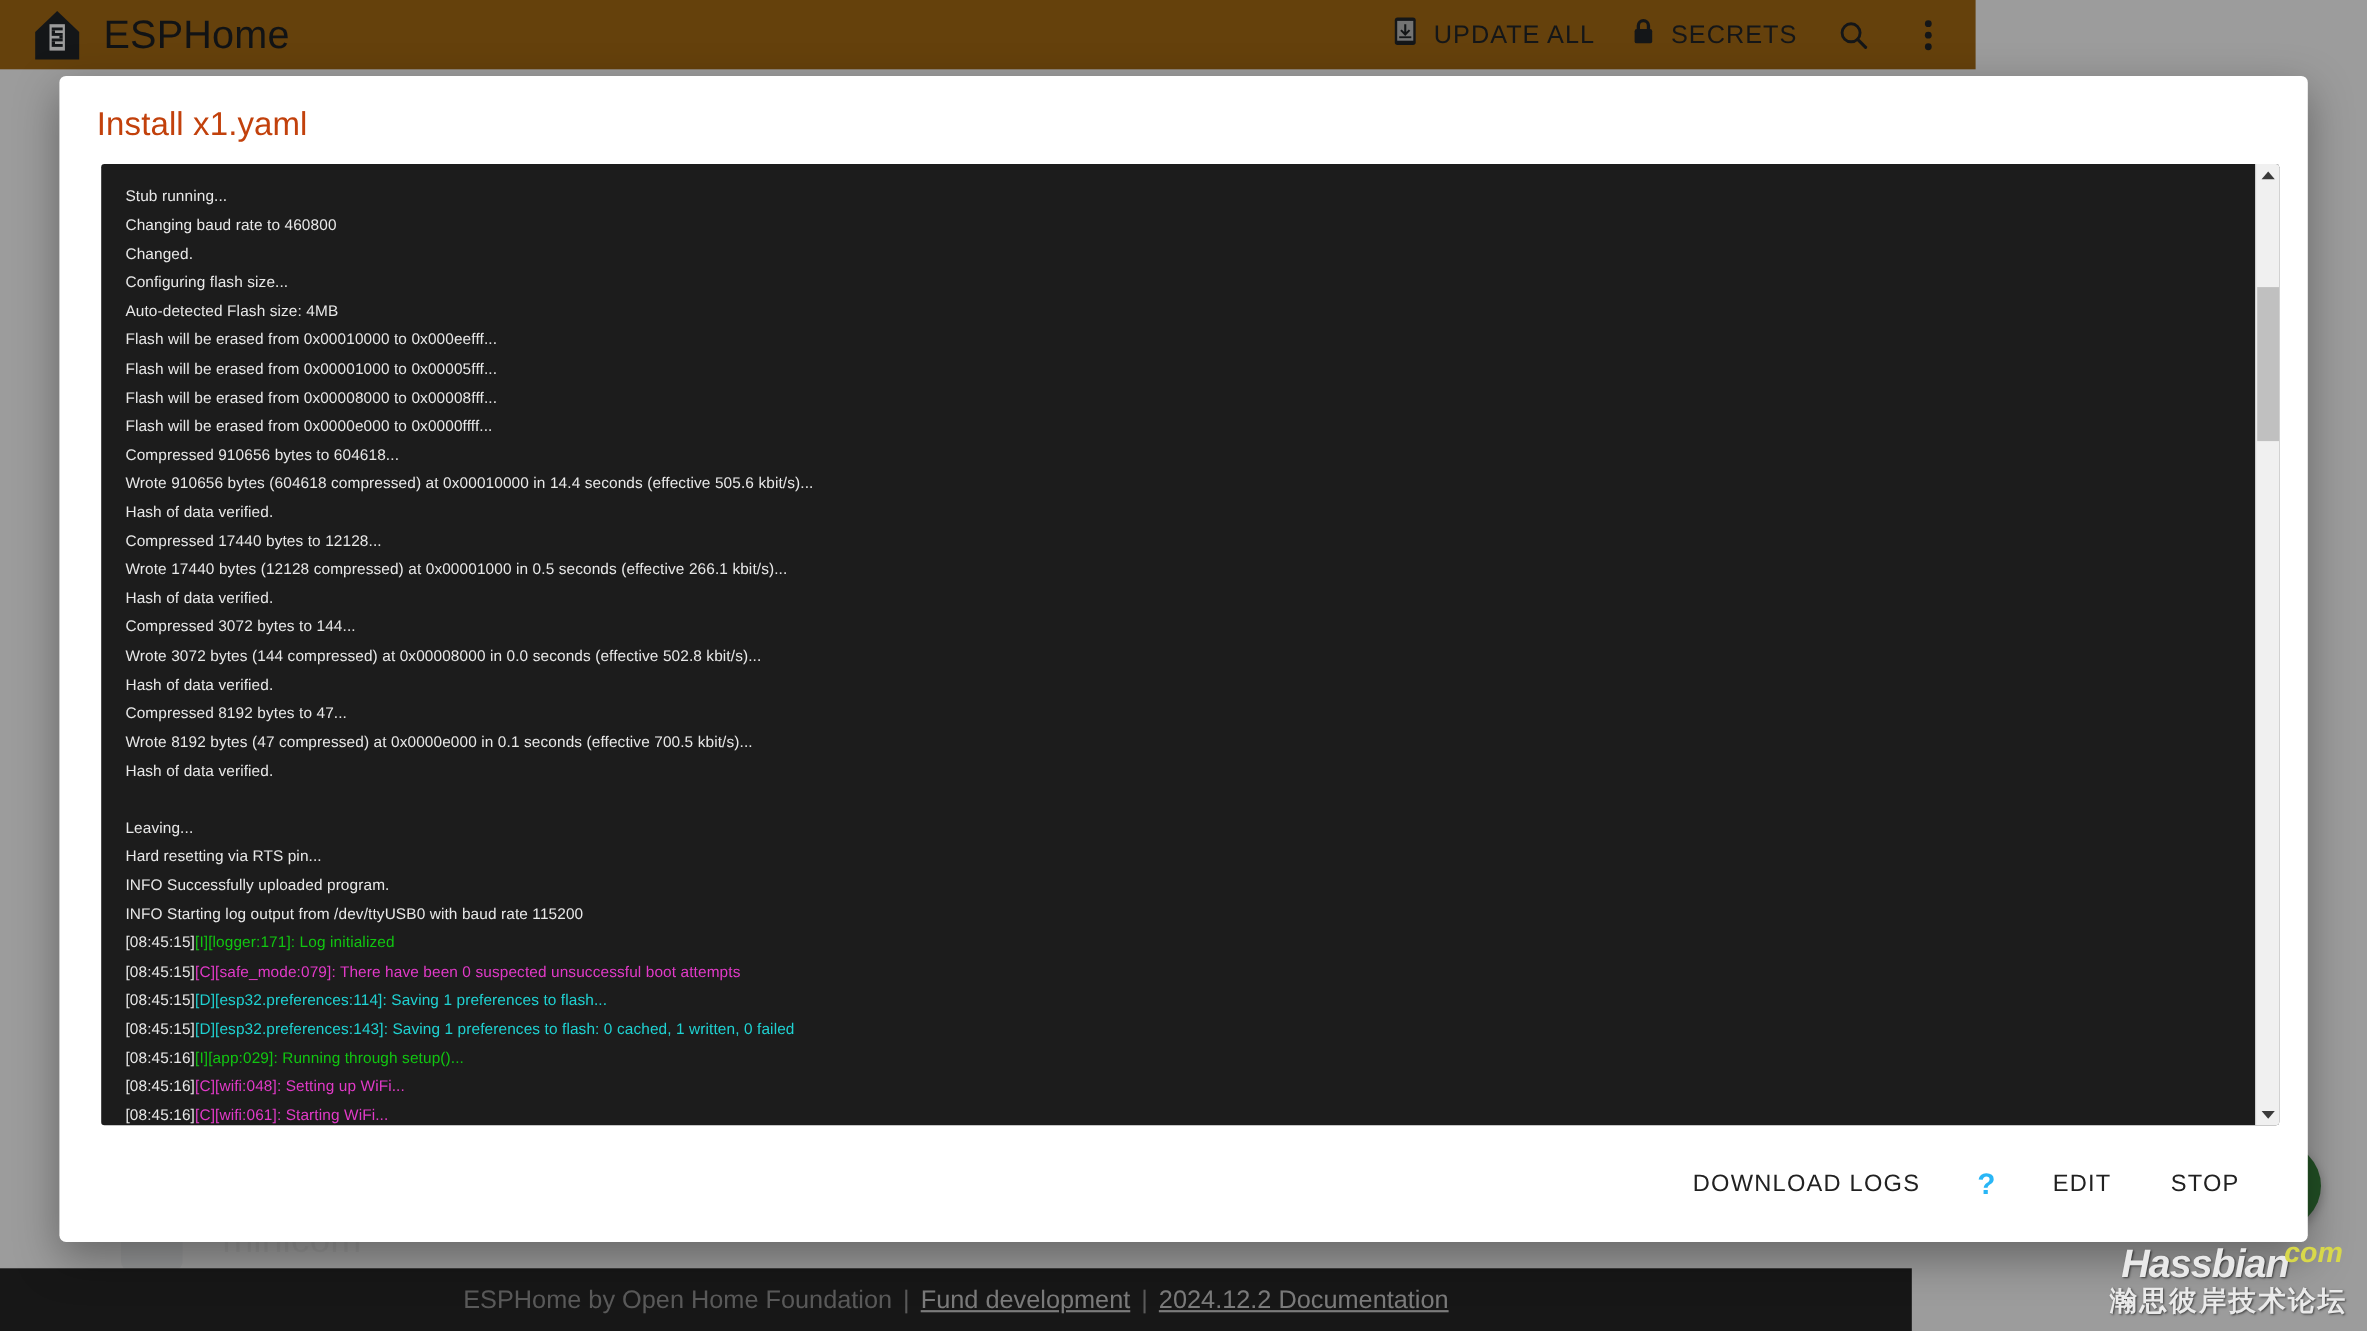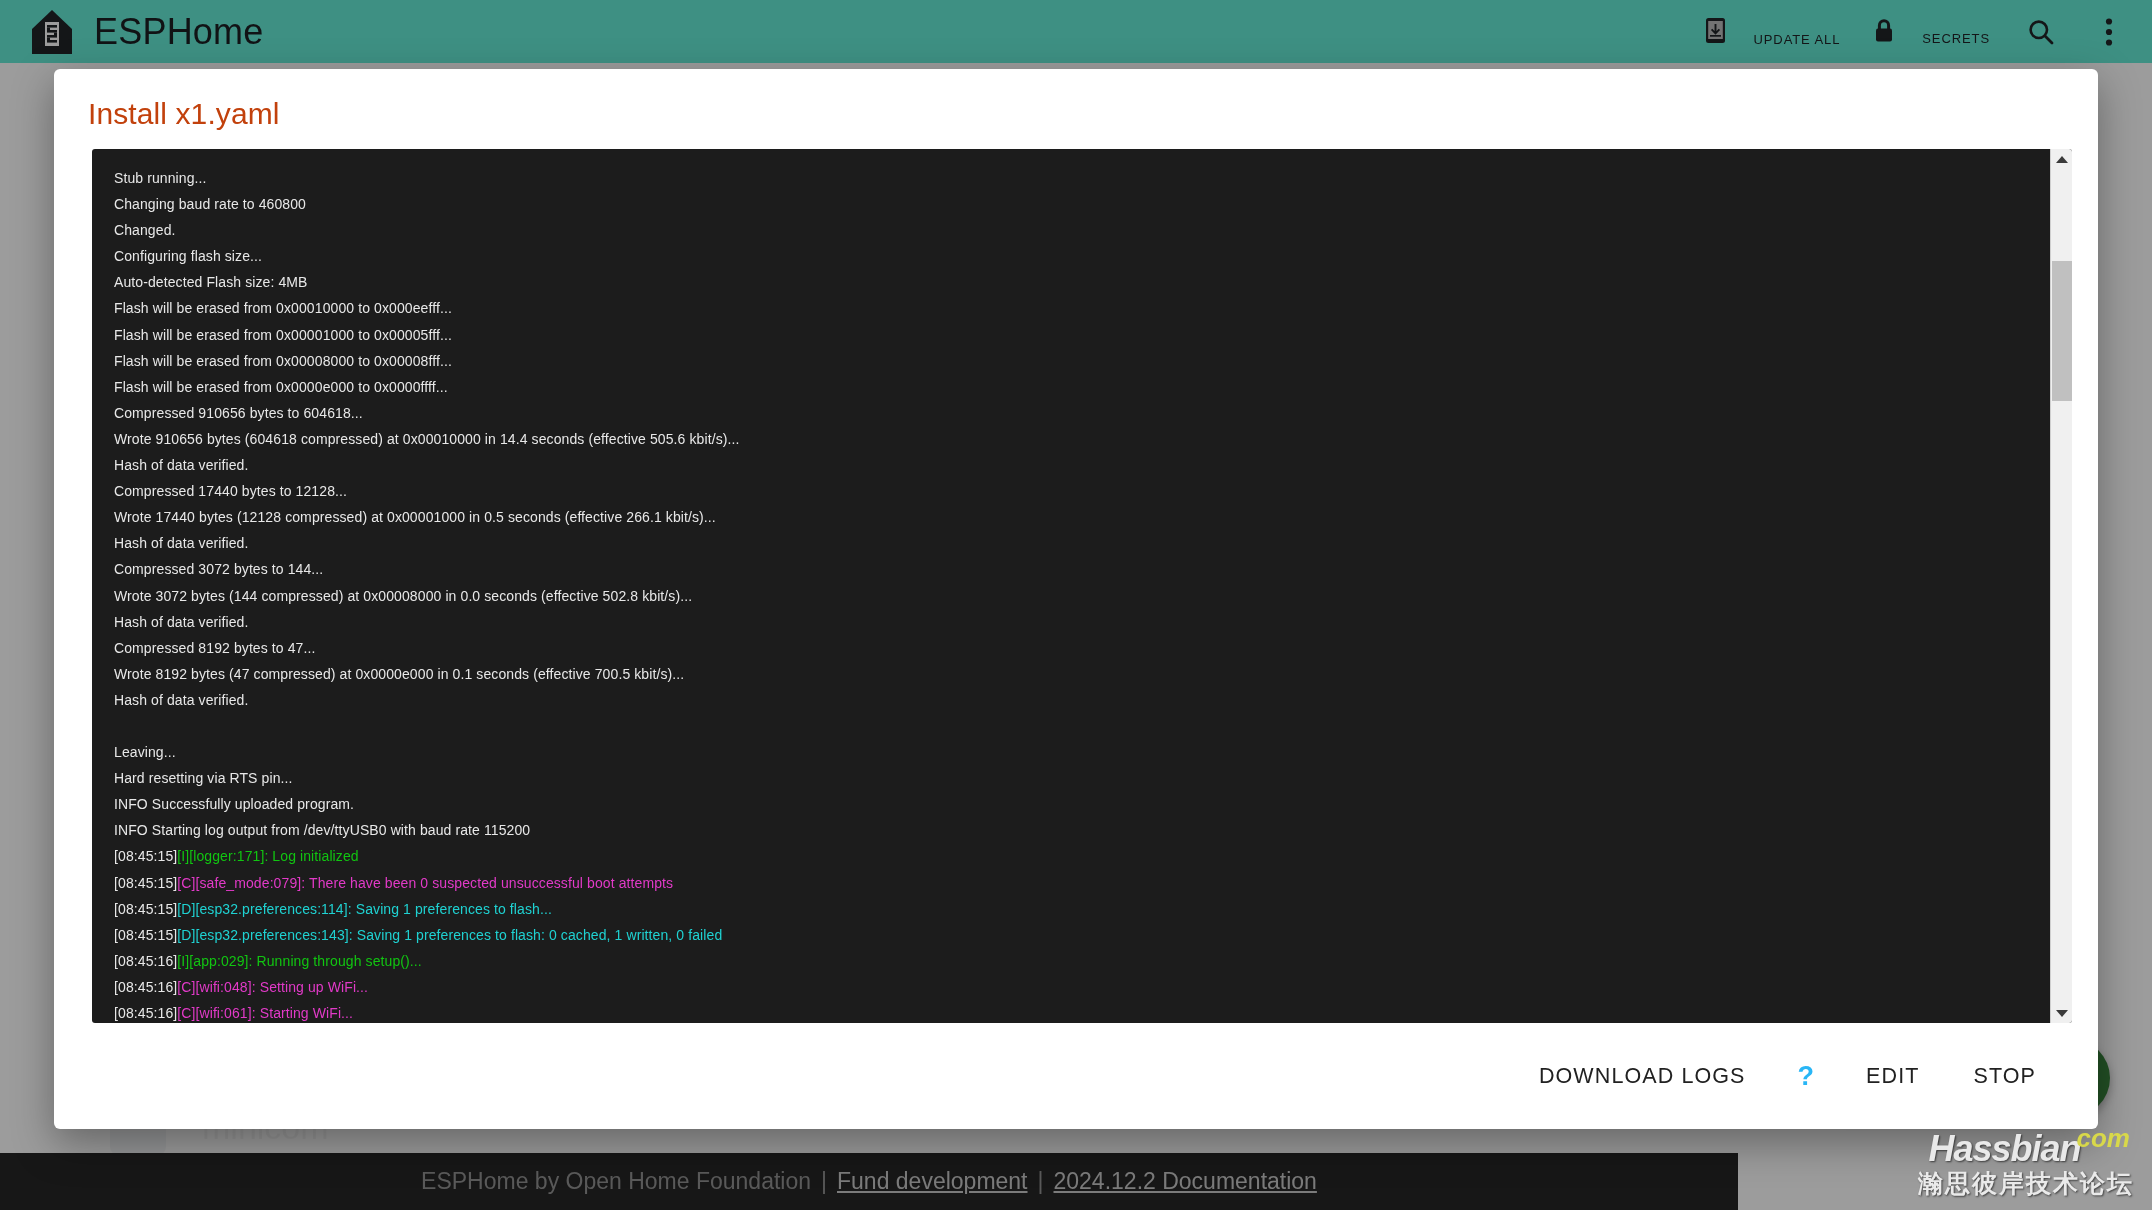"ESPHome" #app-bar { background: #5eead4 -> #a16207; width: 2152px -> 1796px }
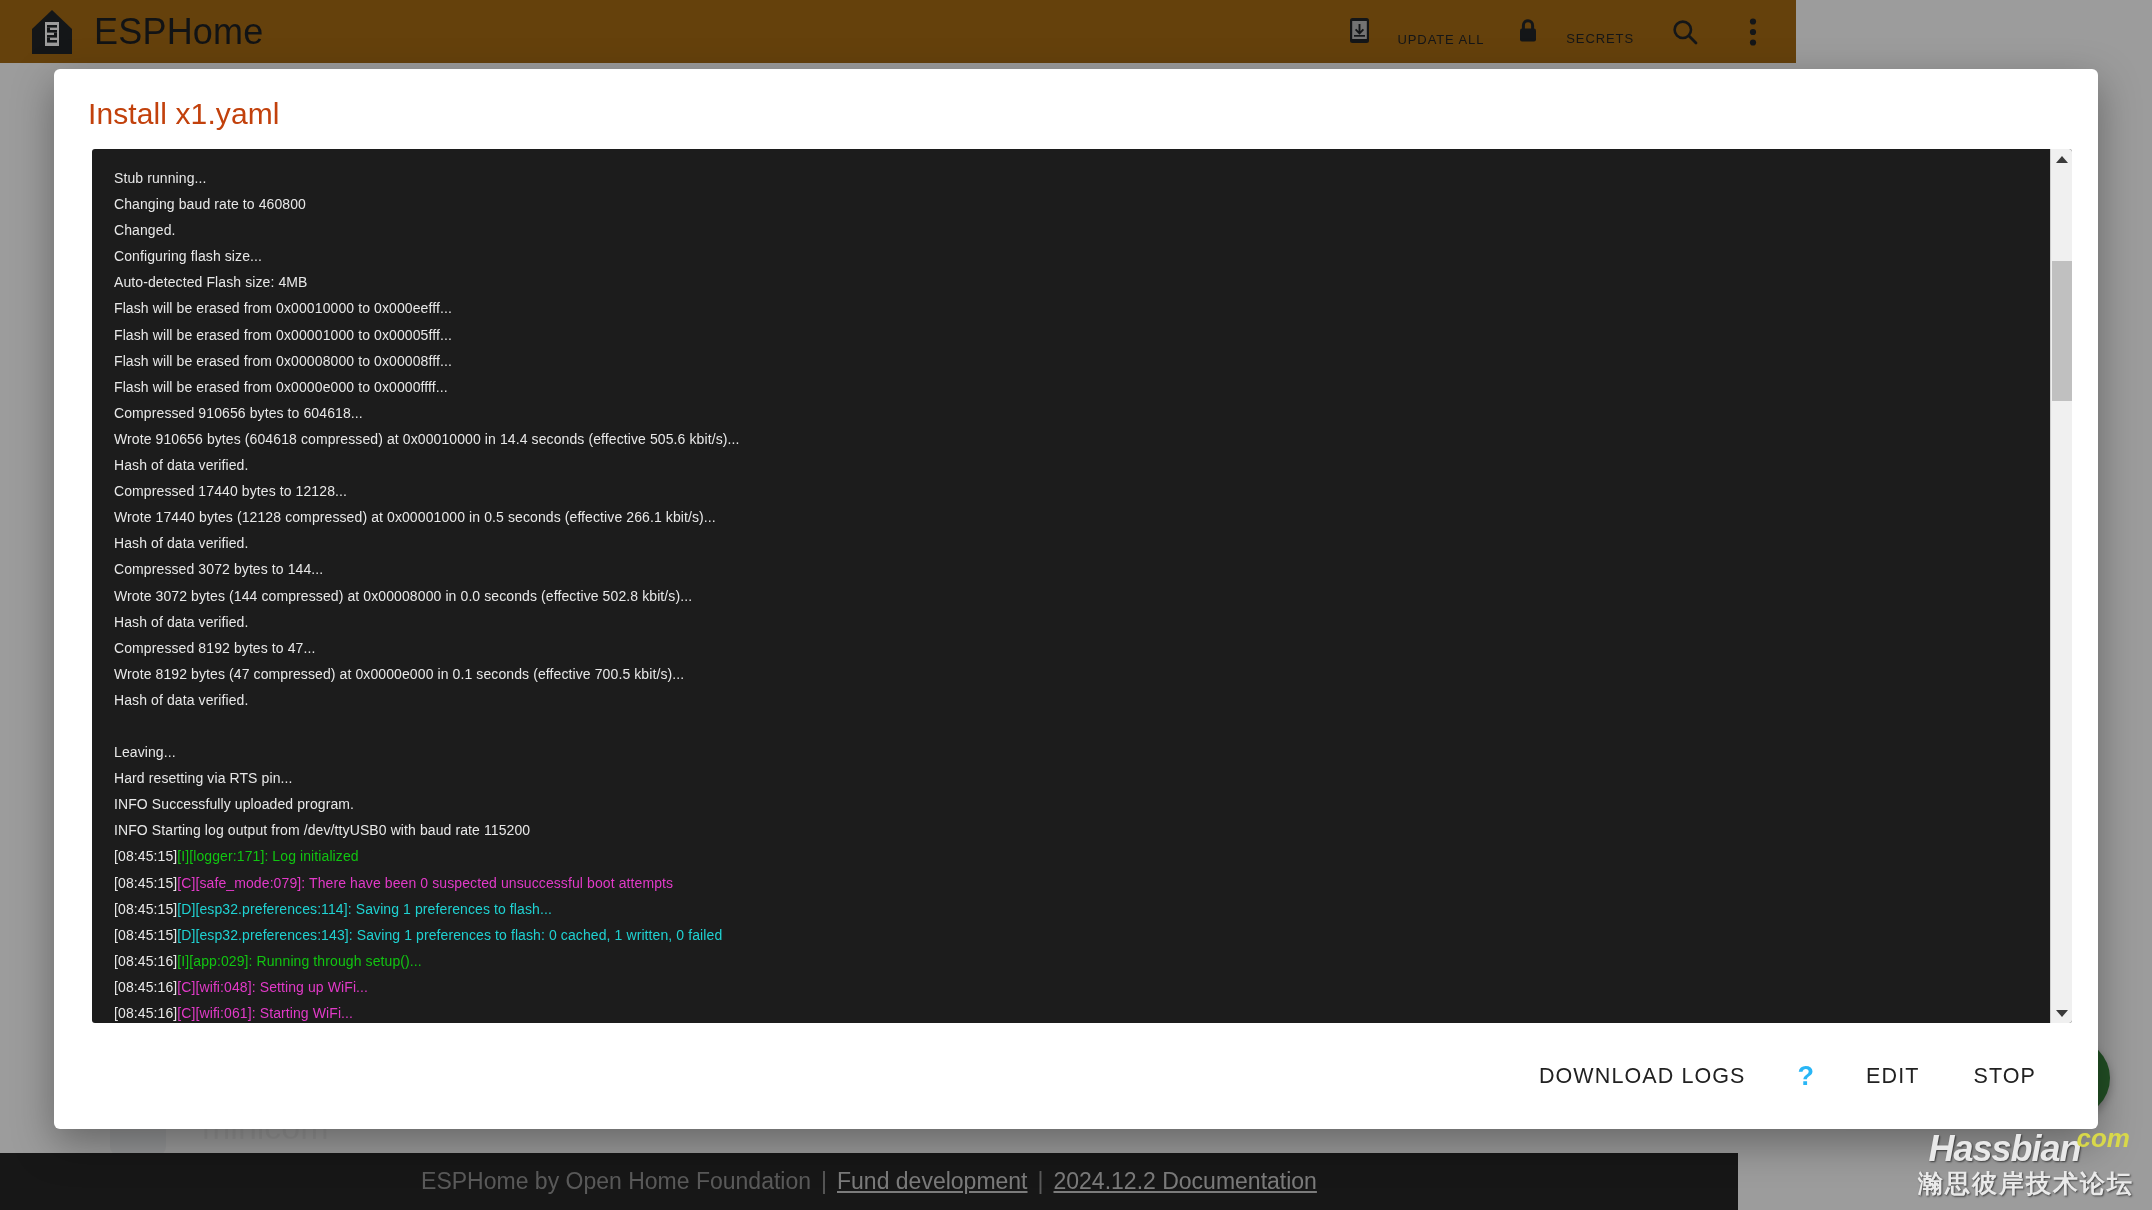"UPDATE ALL" .bar-btn { align-items: flex-end -> center; font-size: 13px -> 23px; gap: 28px -> 15px }
